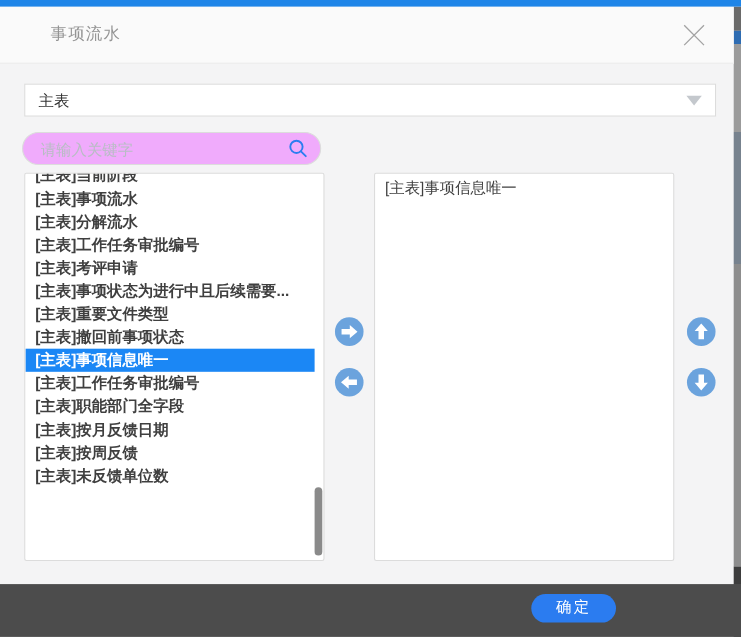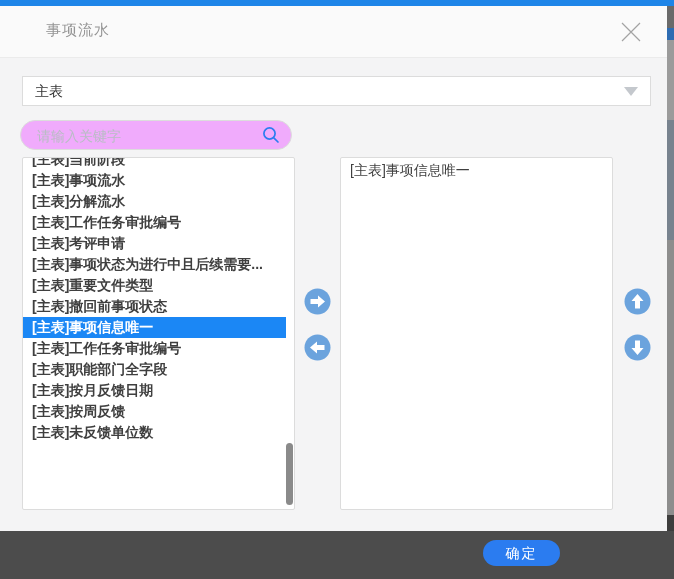"确定" .pill-btn { font-family: Liberation Sans, sans-serif -> Liberation Serif, serif }
